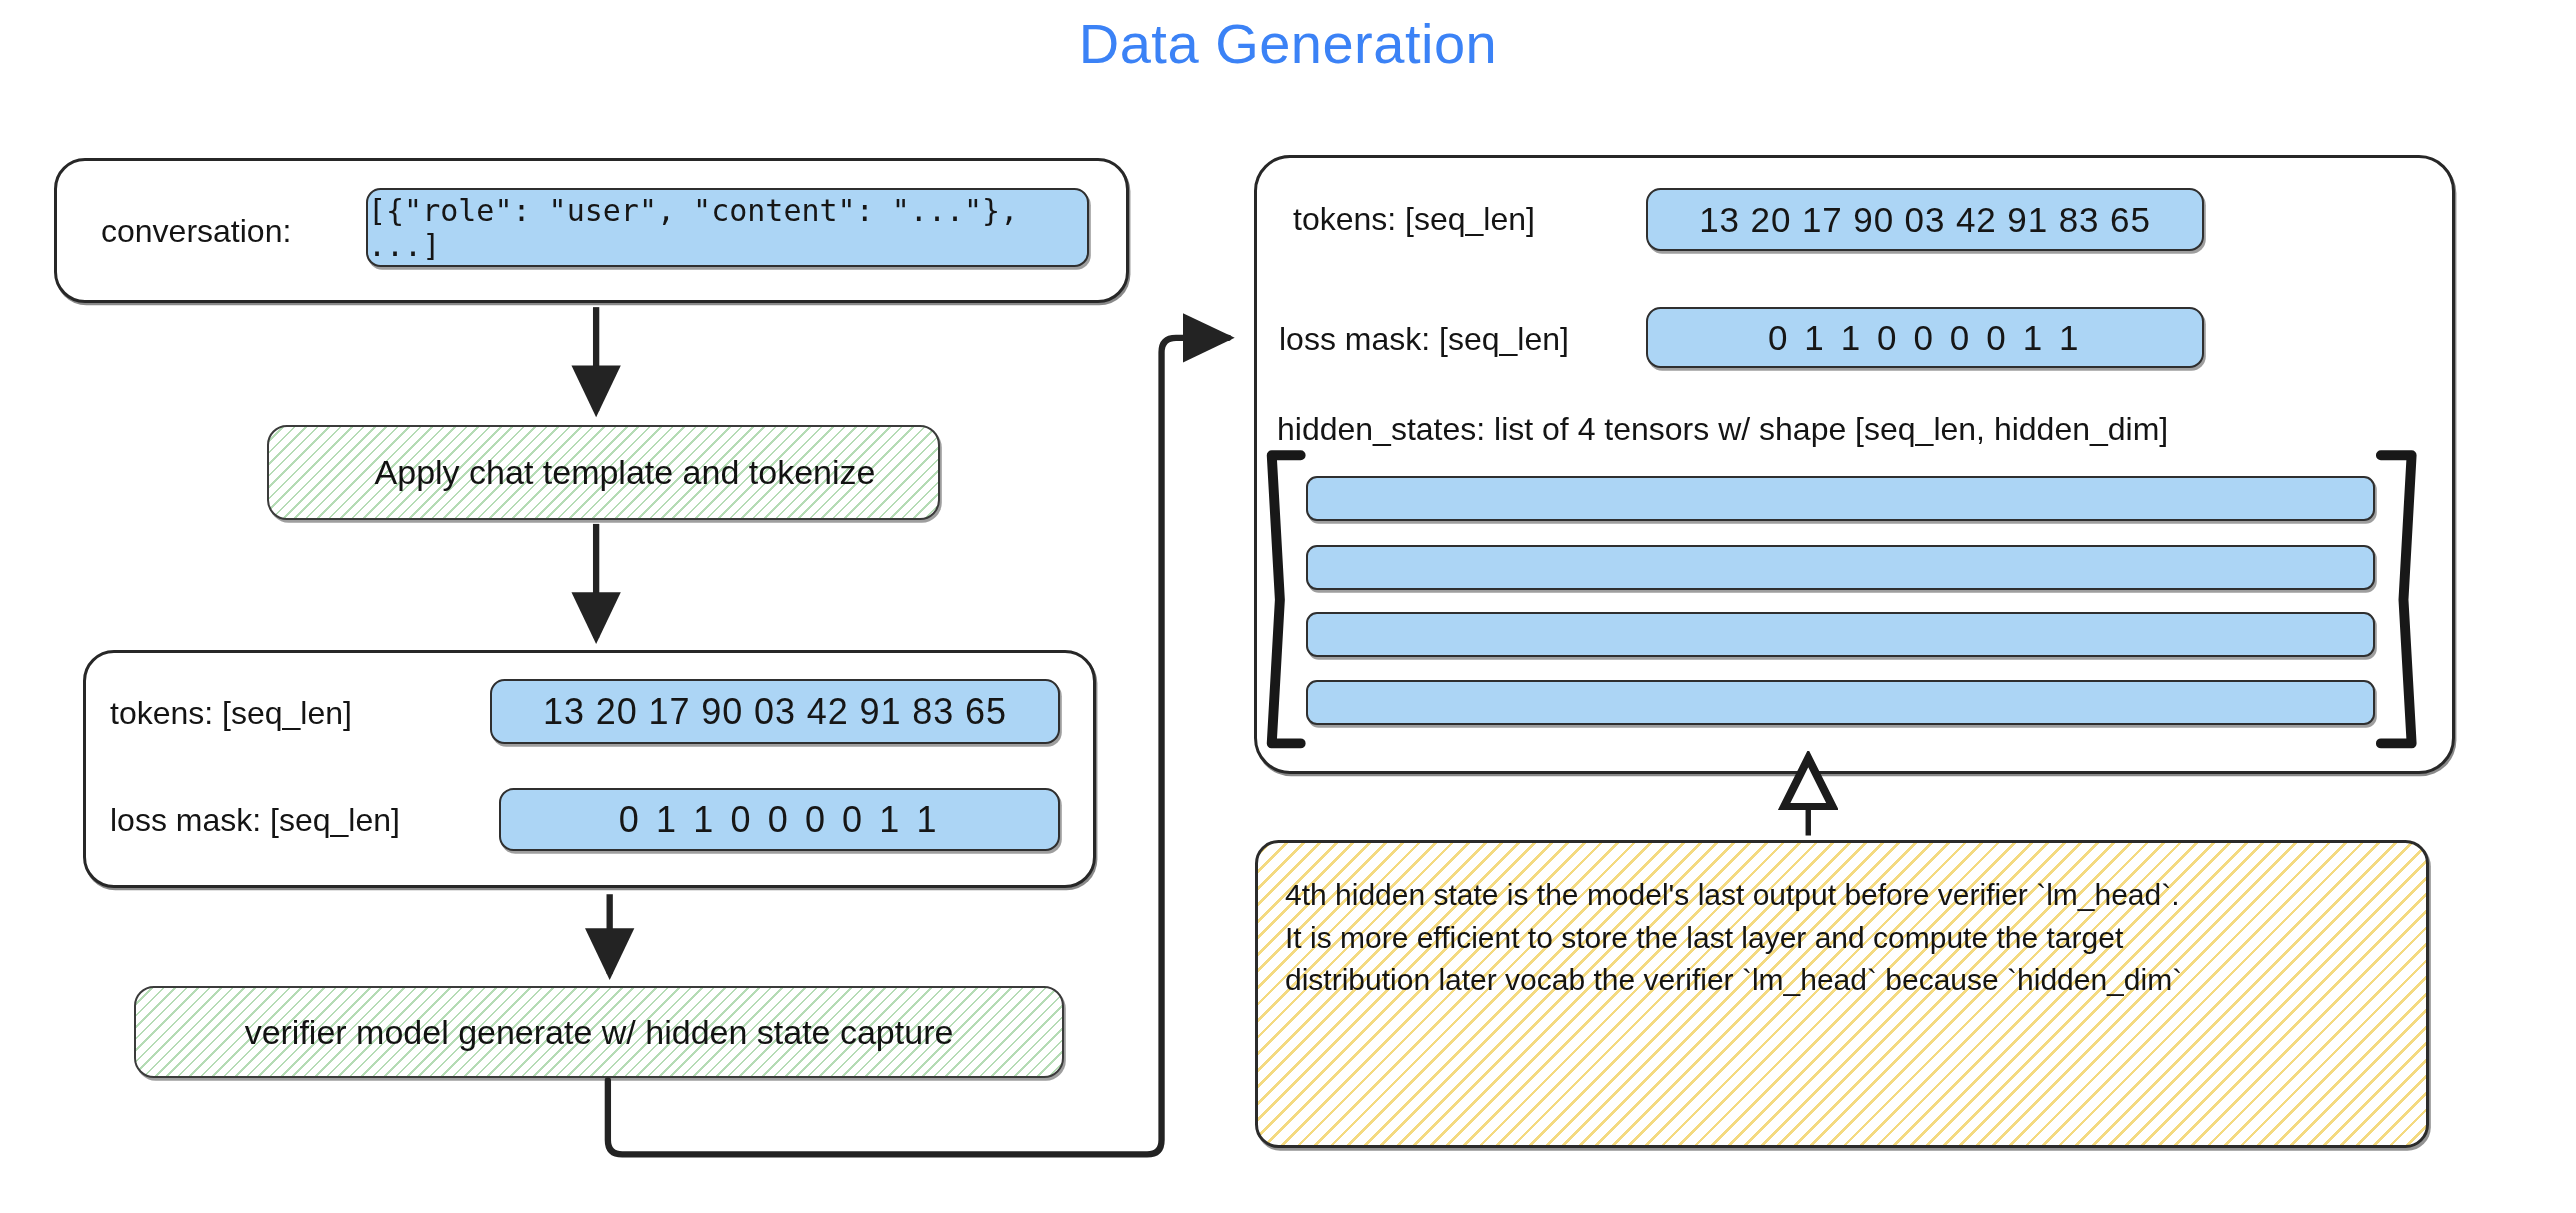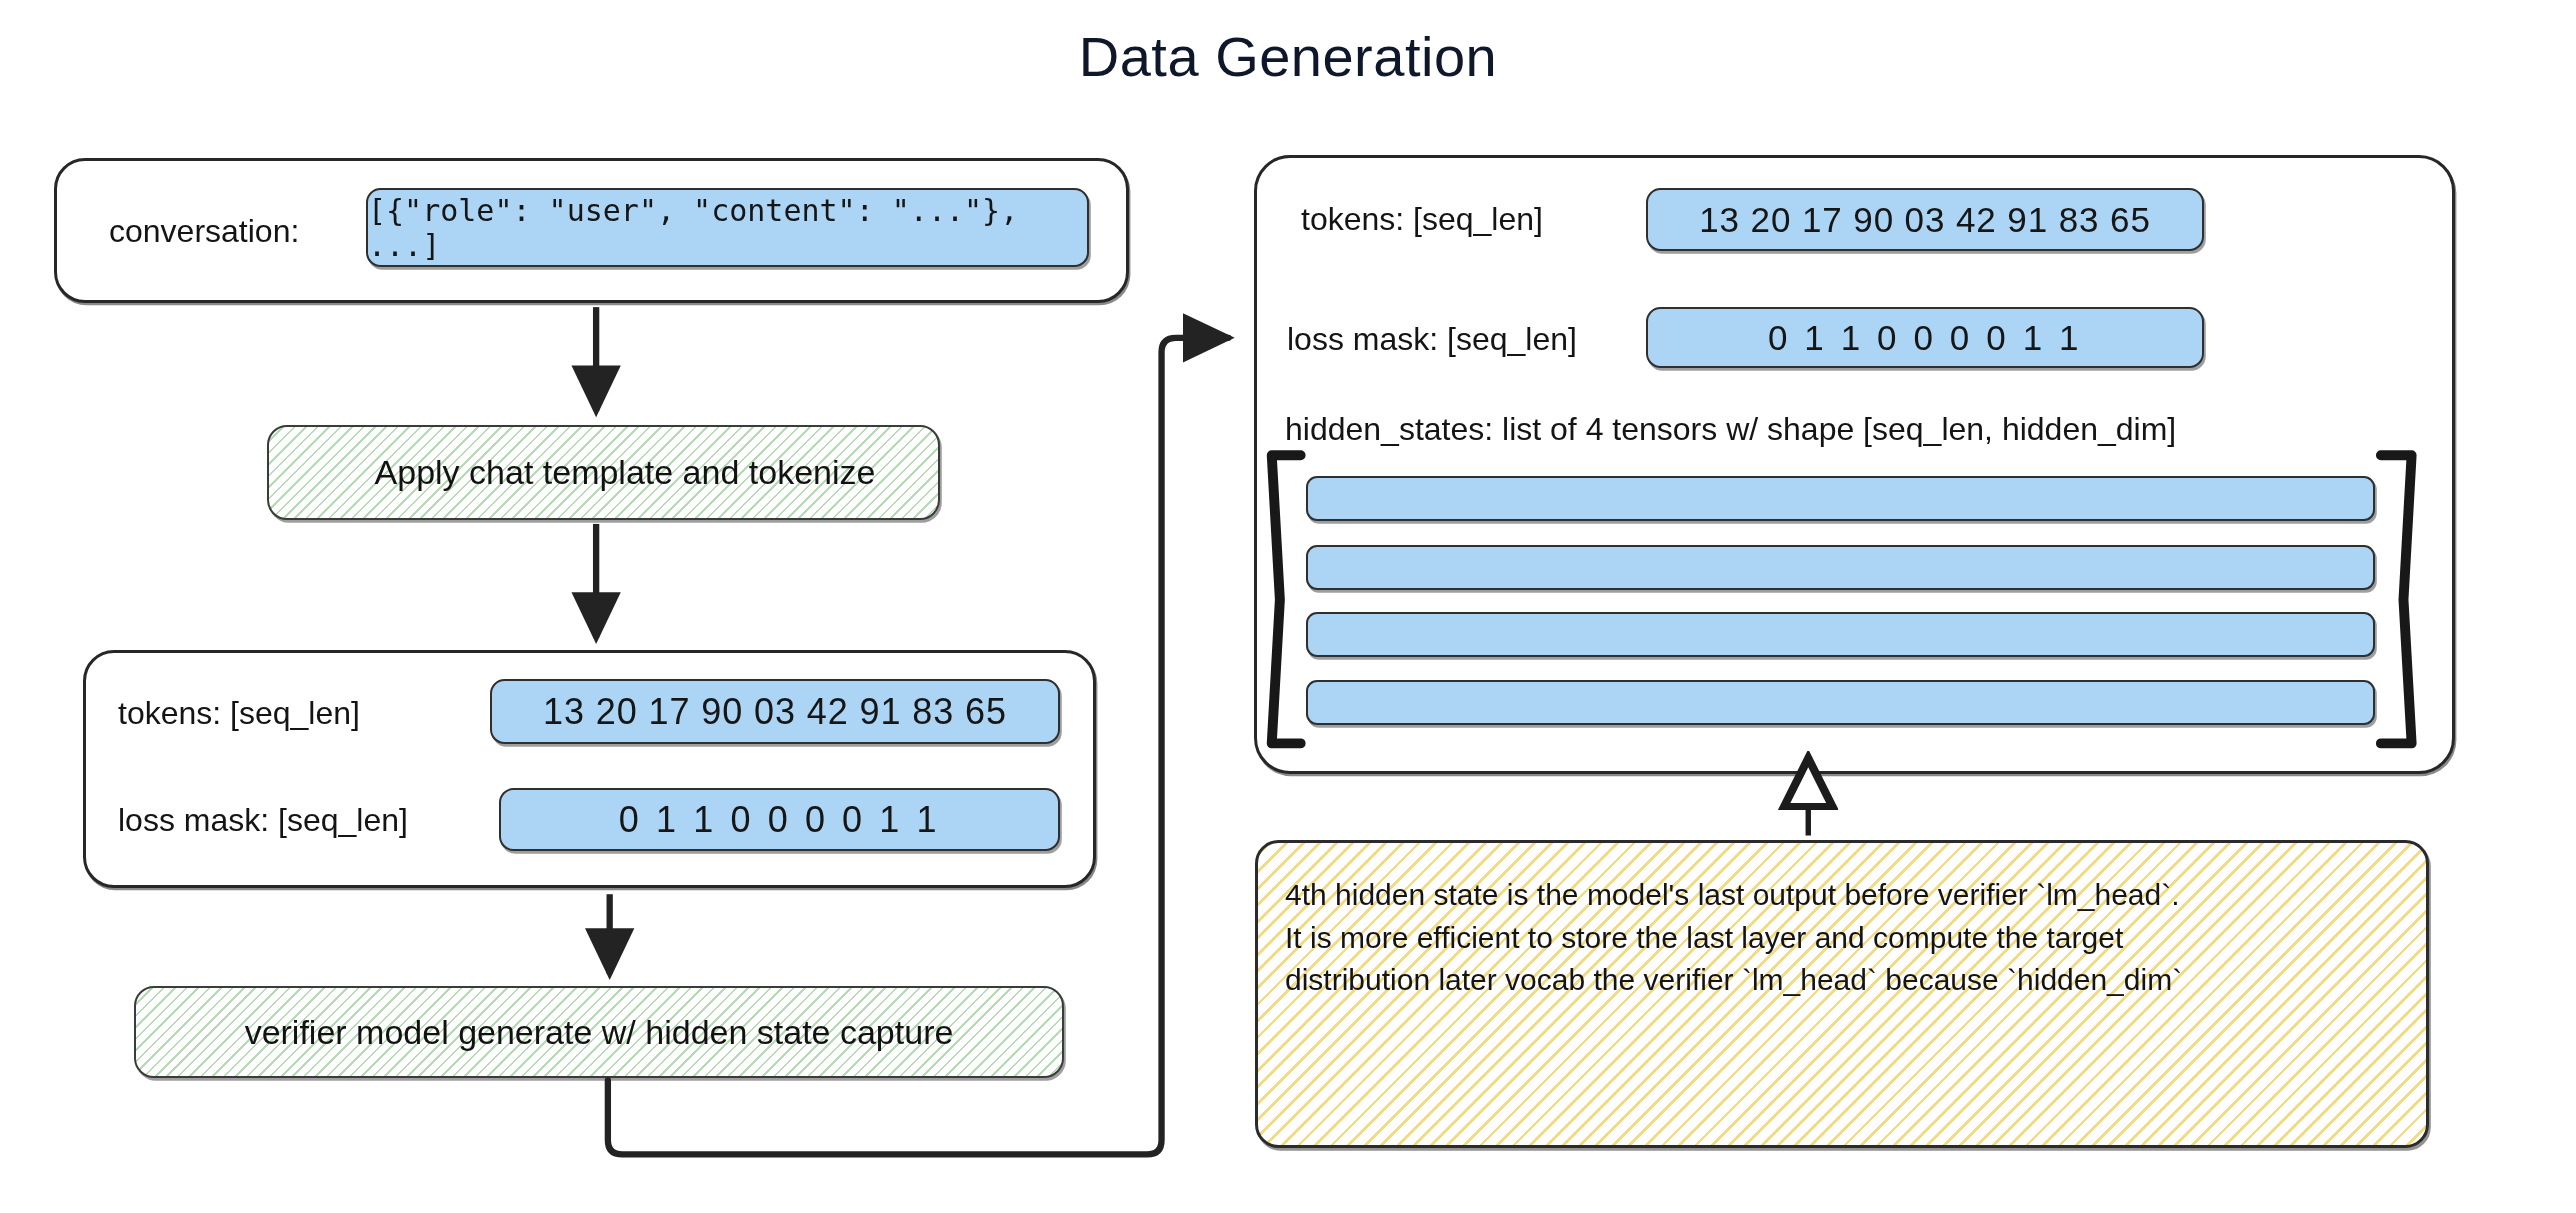"Data Generation" #title { color: #0f172a -> #3b82f6; top: 24px -> 11px }
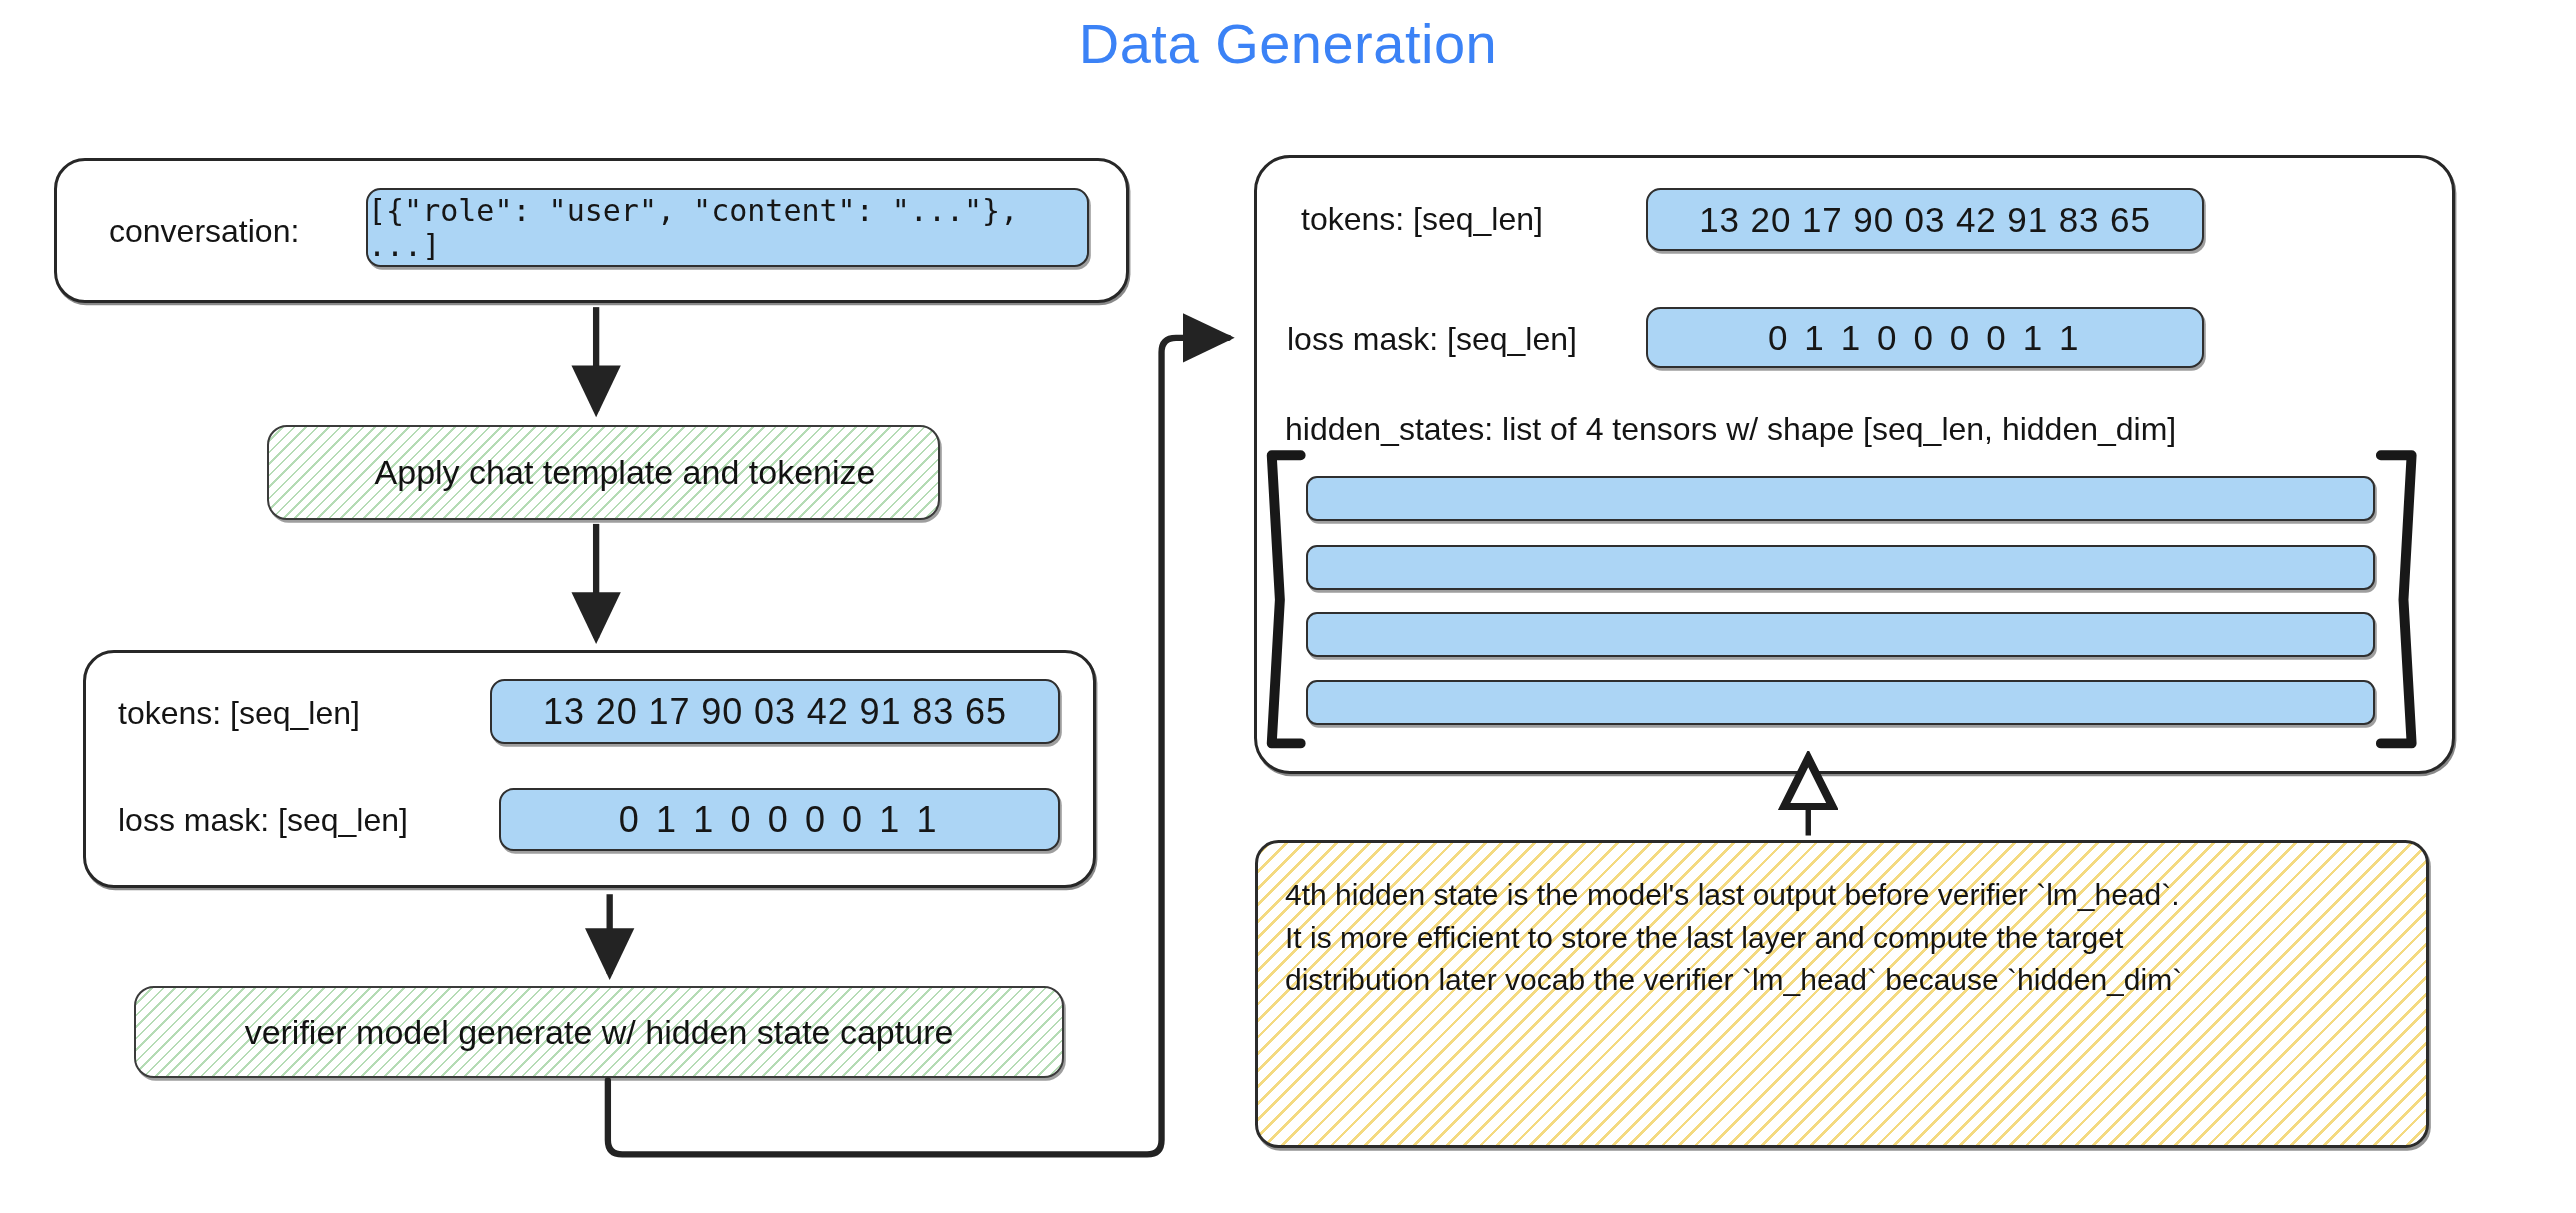"conversation:" .label { margin-left: 8px -> none }
